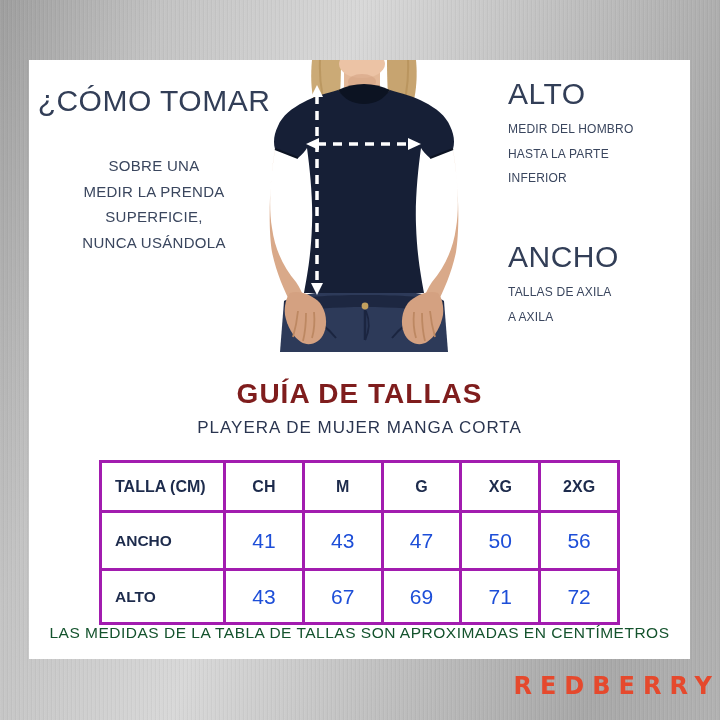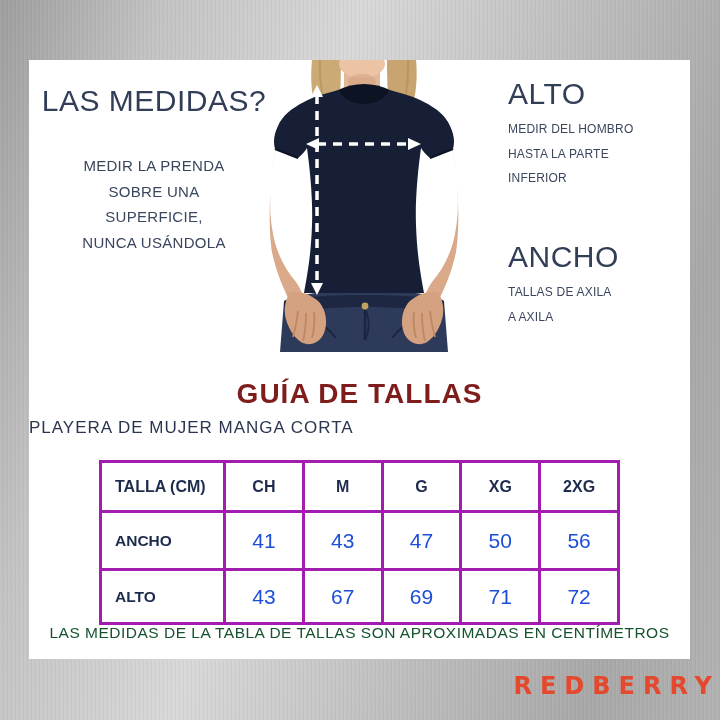"¿CÓMO TOMAR" div { html: none -> <div>¿CÓMO TOMAR</div> }
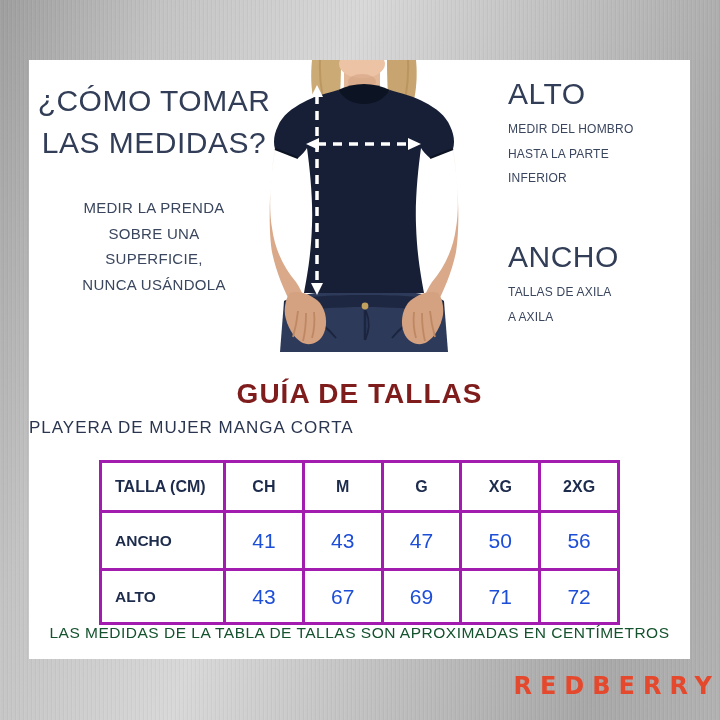"LAS MEDIDAS?" div { html: <div>LAS MEDIDAS?</div> -> none }
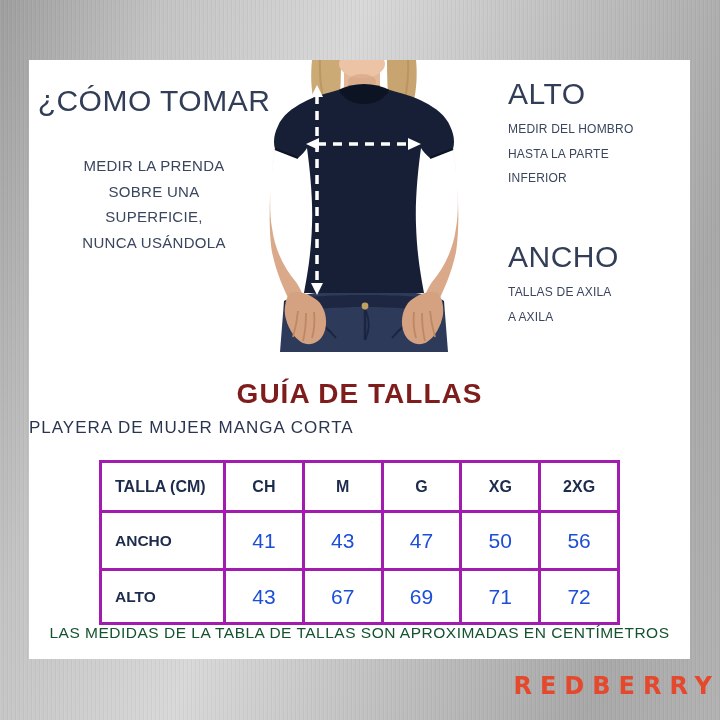"MEDIR LA PRENDA" div { order: before "SOBRE UNA" -> after "SOBRE UNA" }
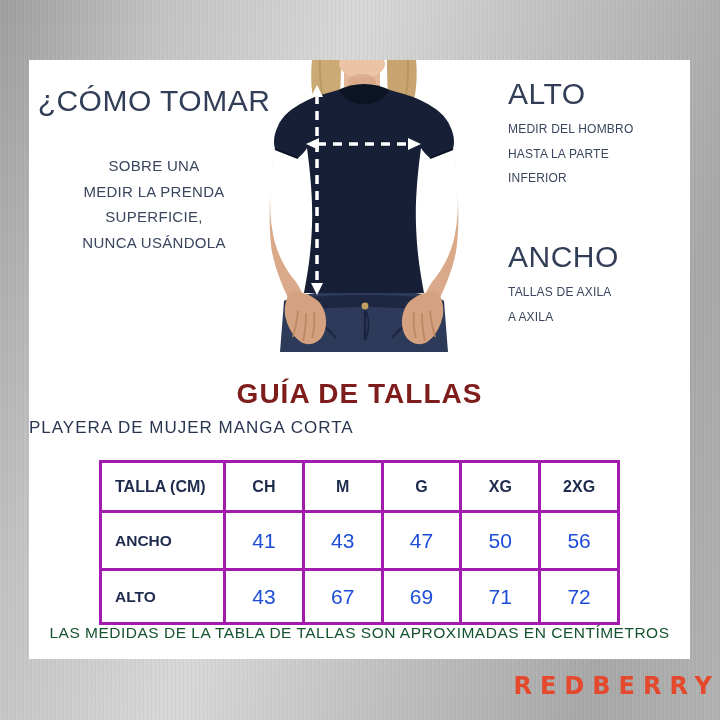"PLAYERA DE MUJER MANGA CORTA" .guide-subtitle { text-align: none -> center }
